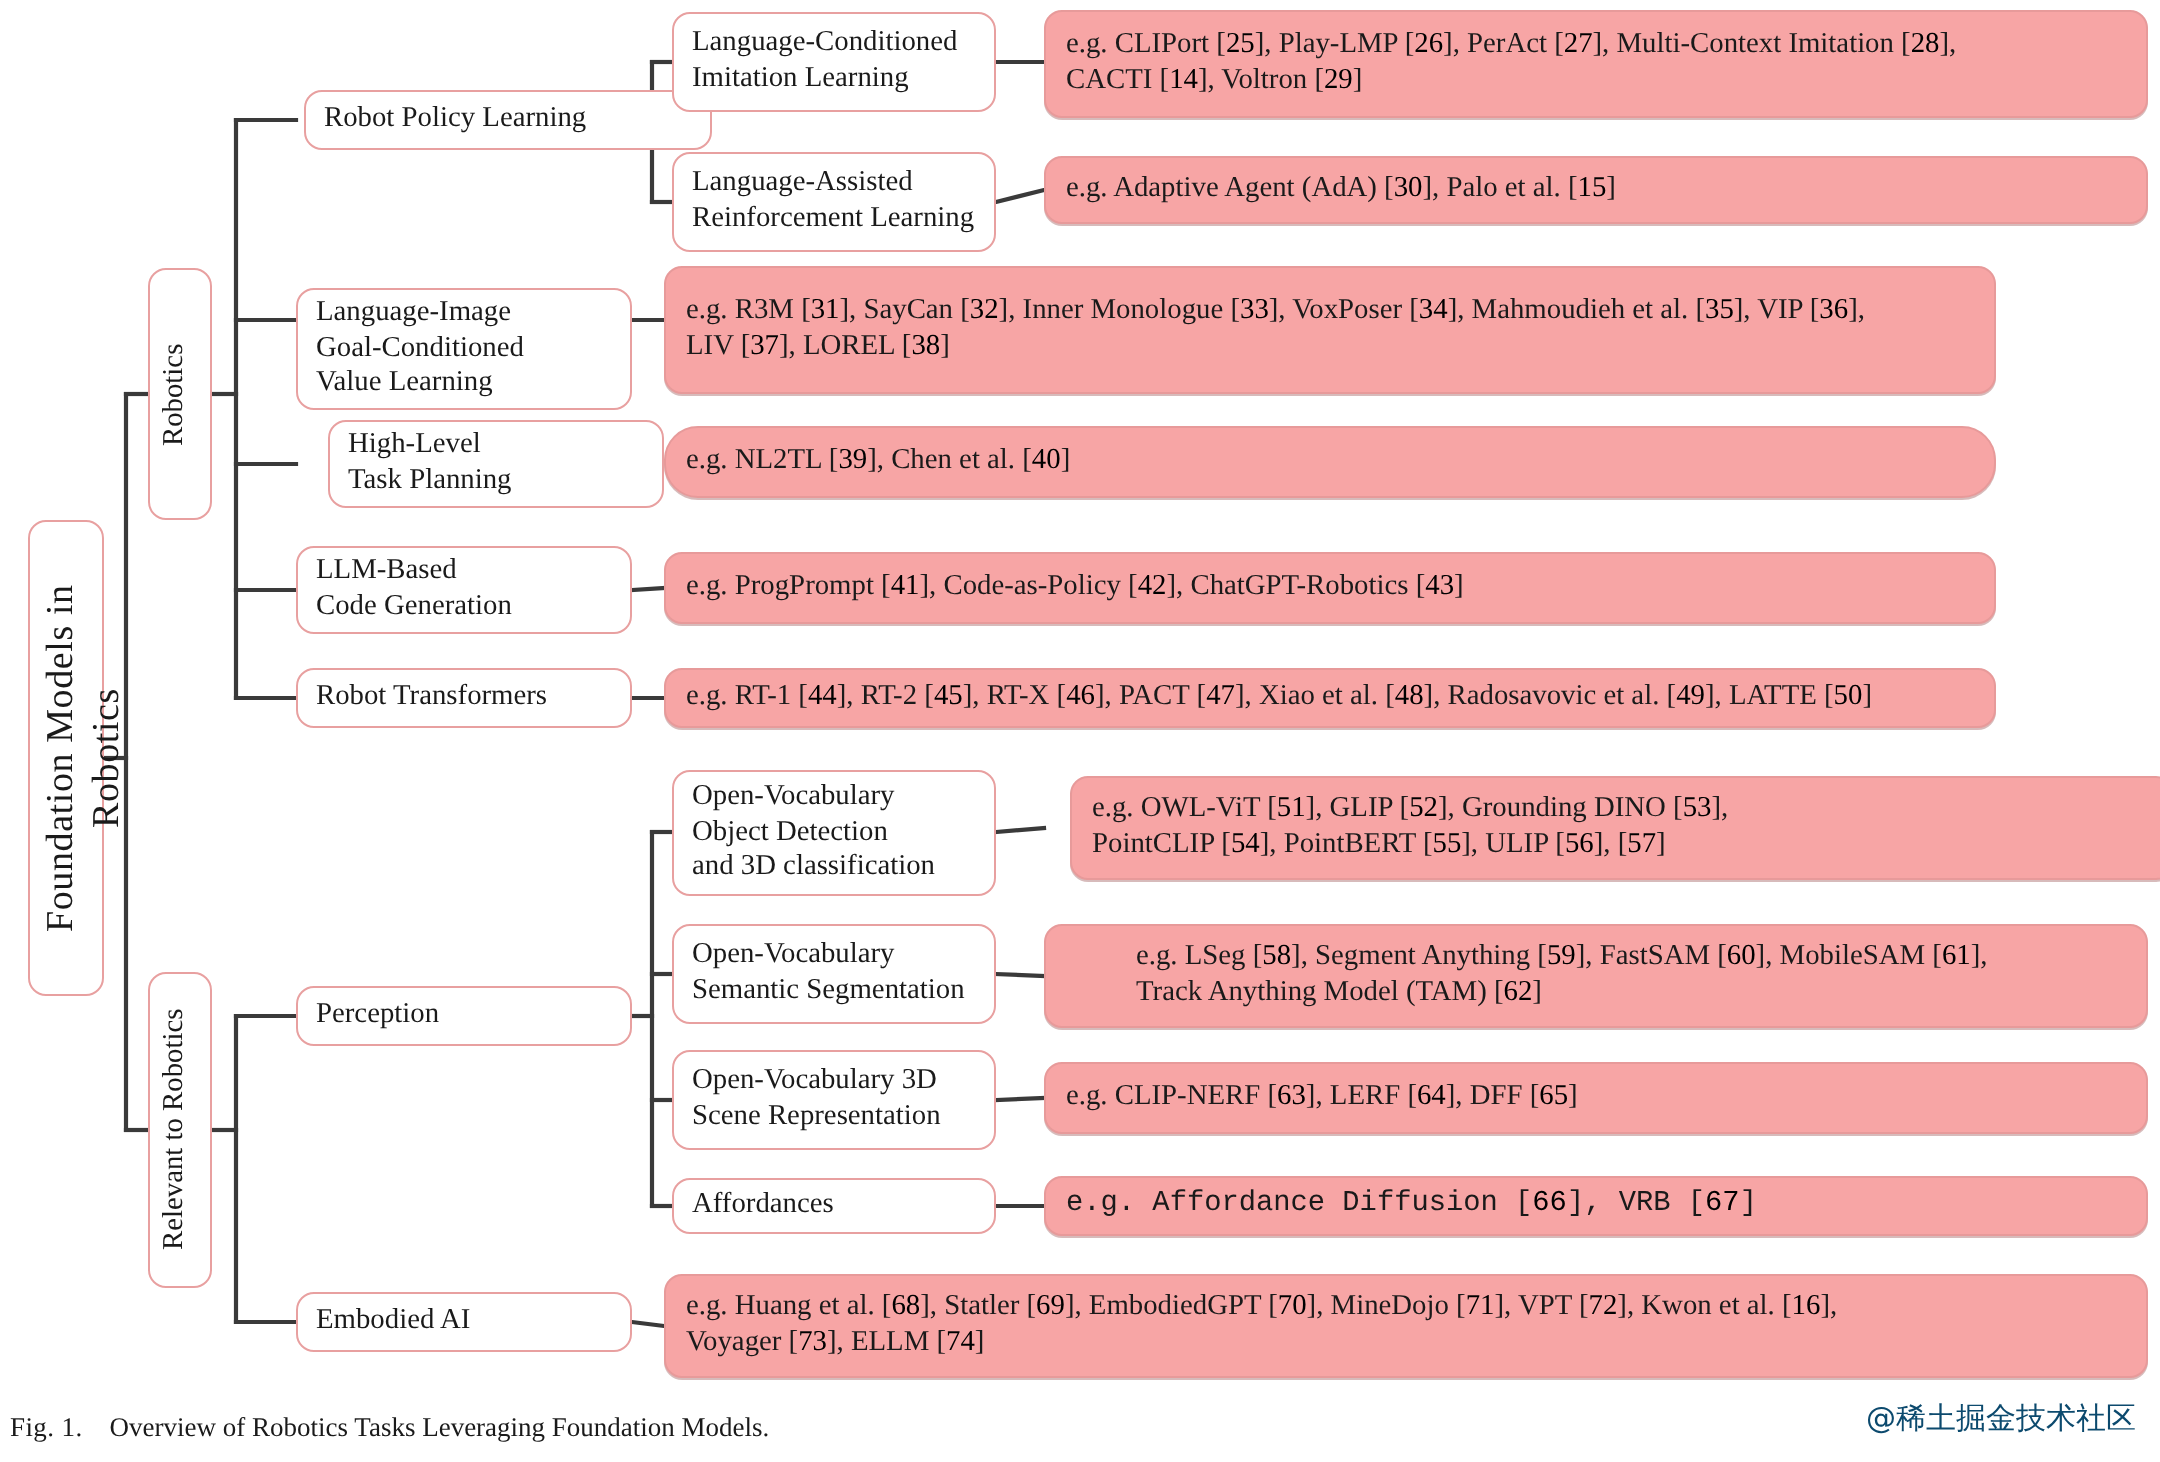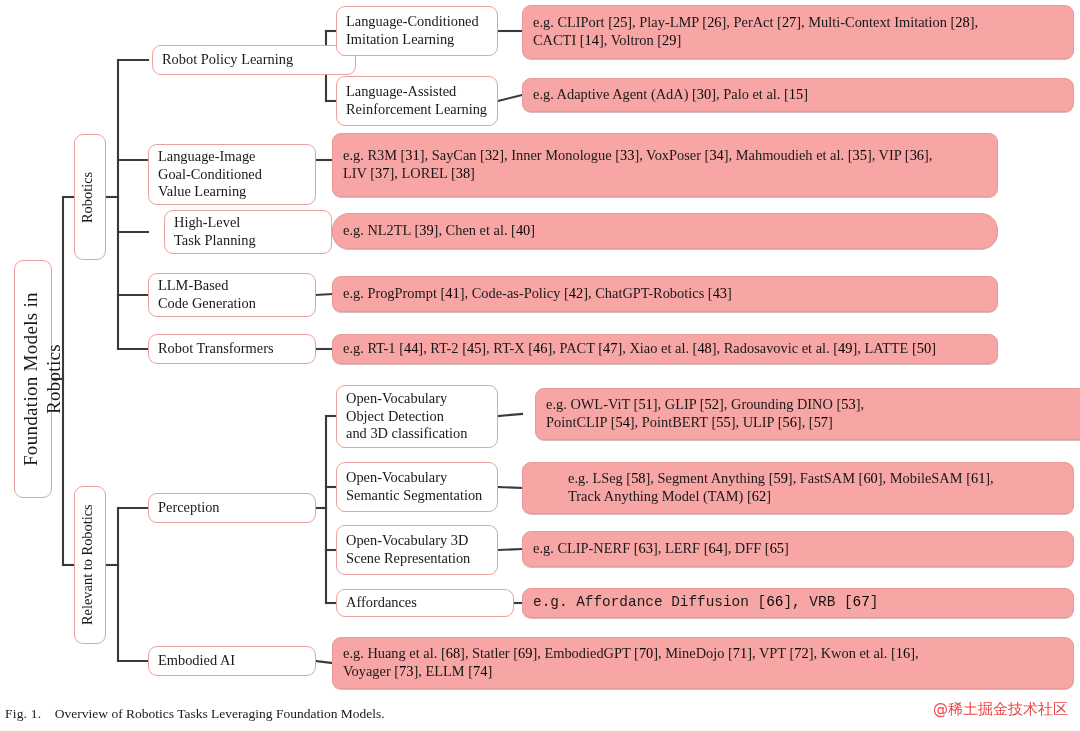"Affordances" div.node { width: 178px -> 162px }
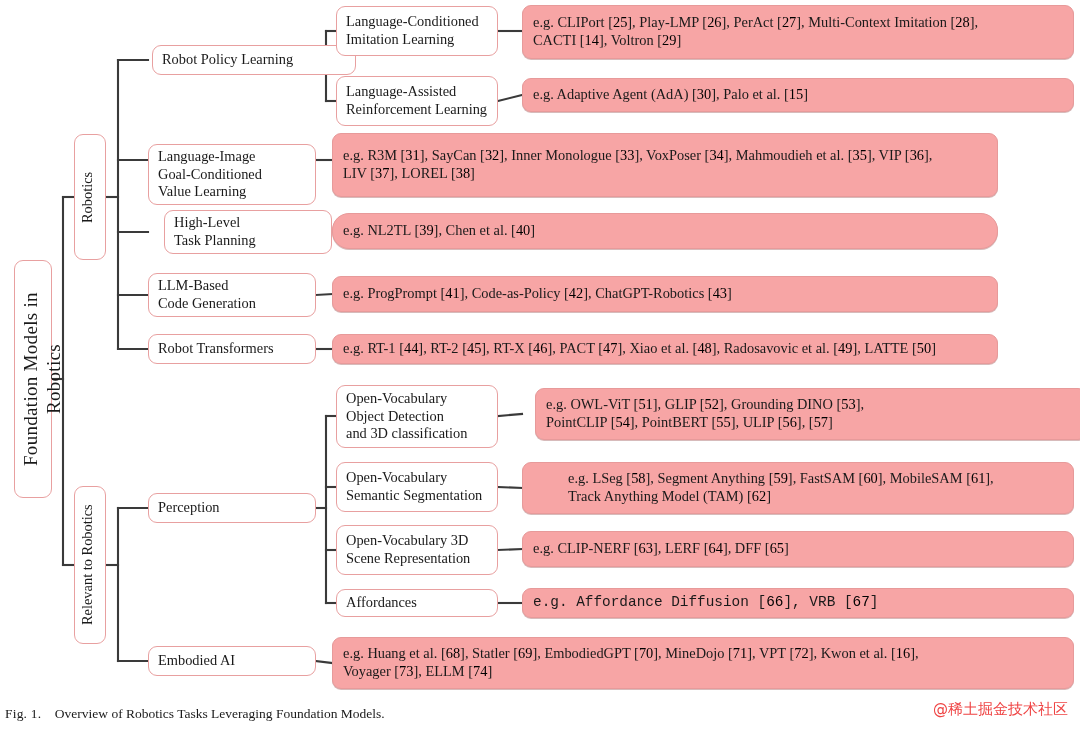"@稀土掘金技术社区" .watermark { color: #ef4444 -> #0c4a6e }
